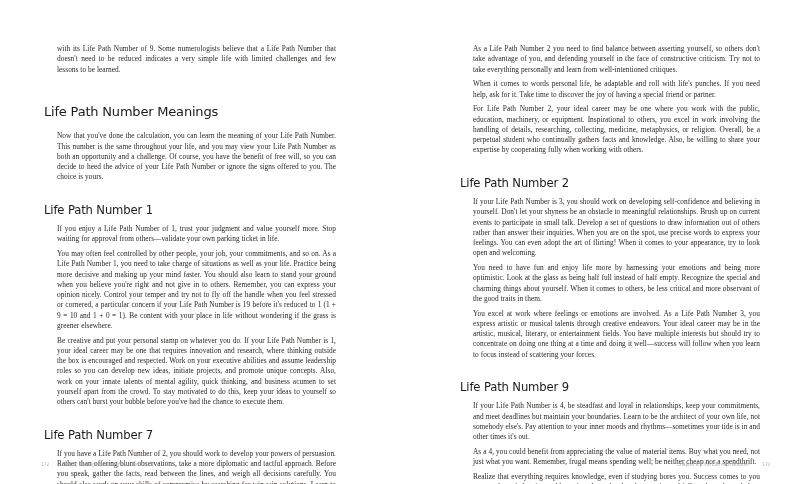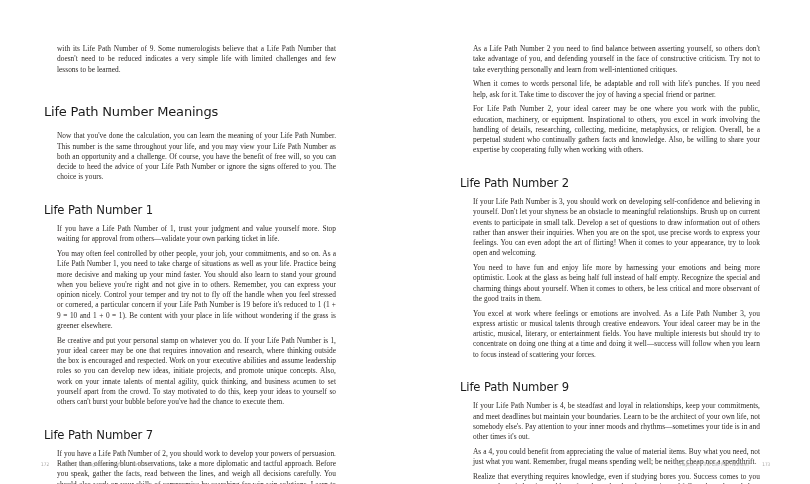"If you have a Life Path Number of 1," p.body { text: have -> enjoy }
